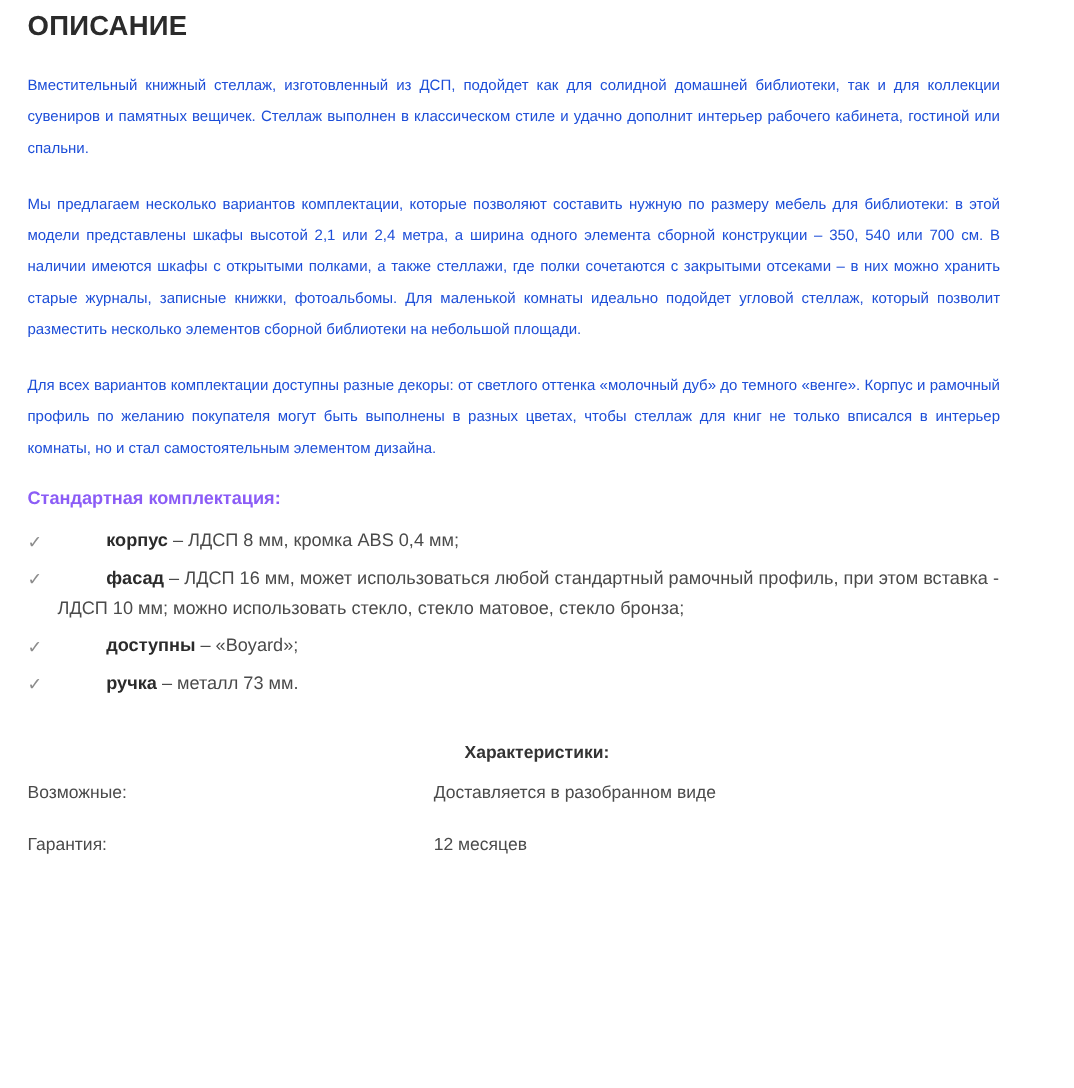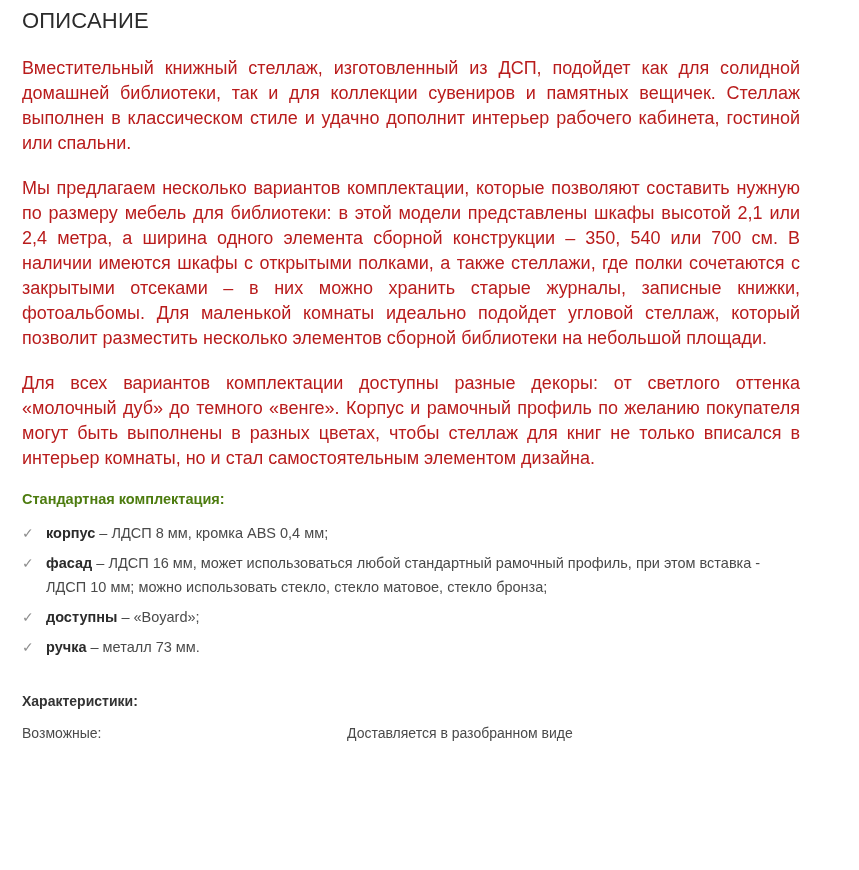"ОПИСАНИЕ" .title { font-weight: normal -> bold }
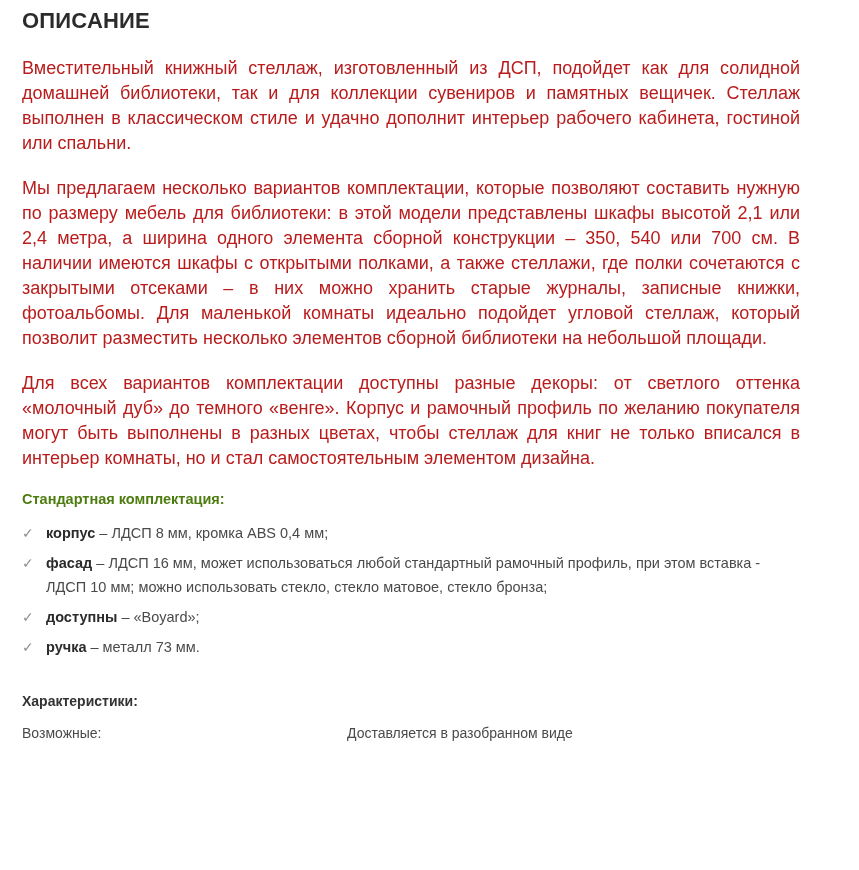"Вместительный книжный стеллаж," p.para { color: #b91c1c -> #1d4ed8; font-size: 18px -> 12px }
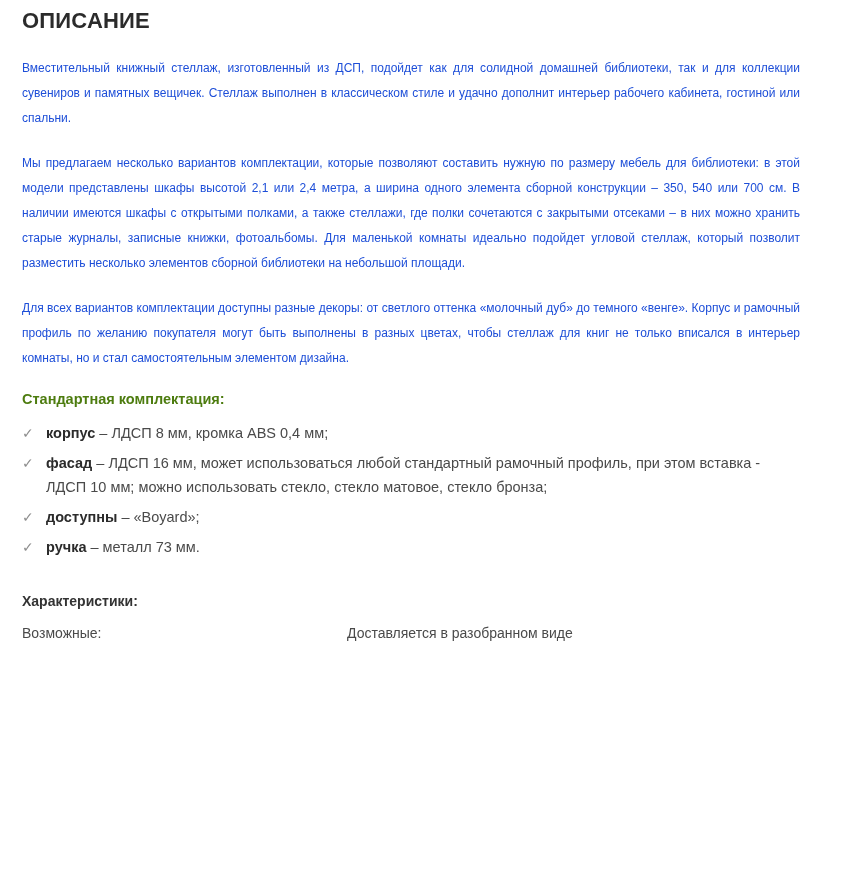"Стандартная комплектация:" .subhead { color: #4d7c0f -> #8b5cf6 }
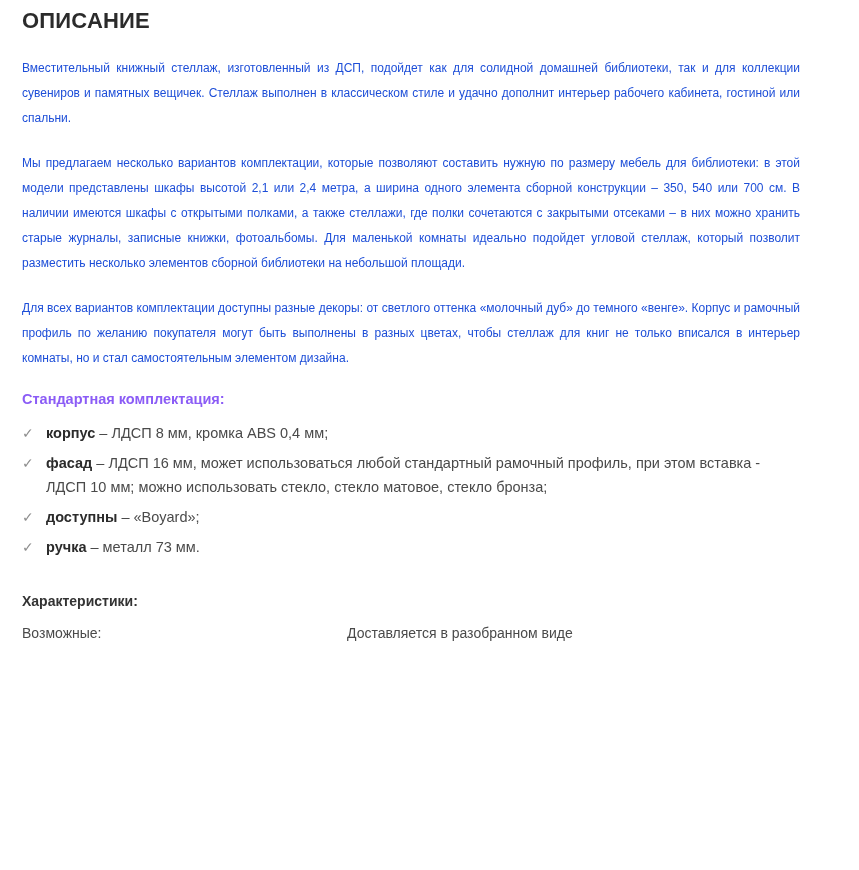"корпус" ul.spec-list li b { margin-left: none -> 39px }
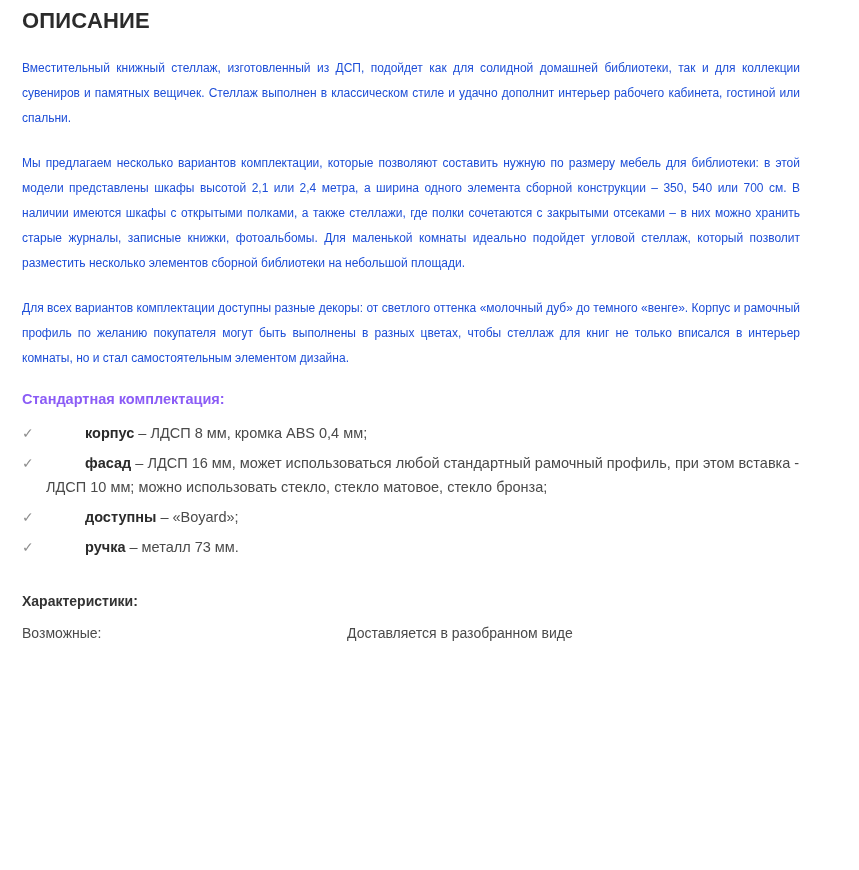"Характеристики:" .char-head { text-align: none -> center }
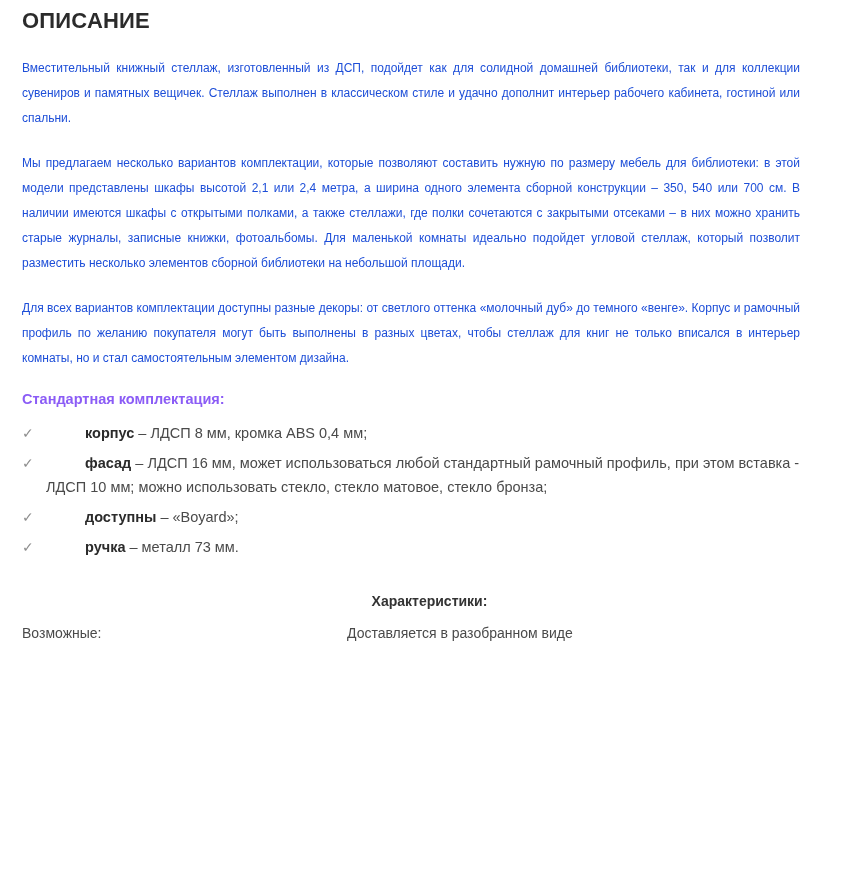"Гарантия:" tr { html: none -> <tr> <td>Гарантия:</td> <td>12 месяцев</td> </tr> }
